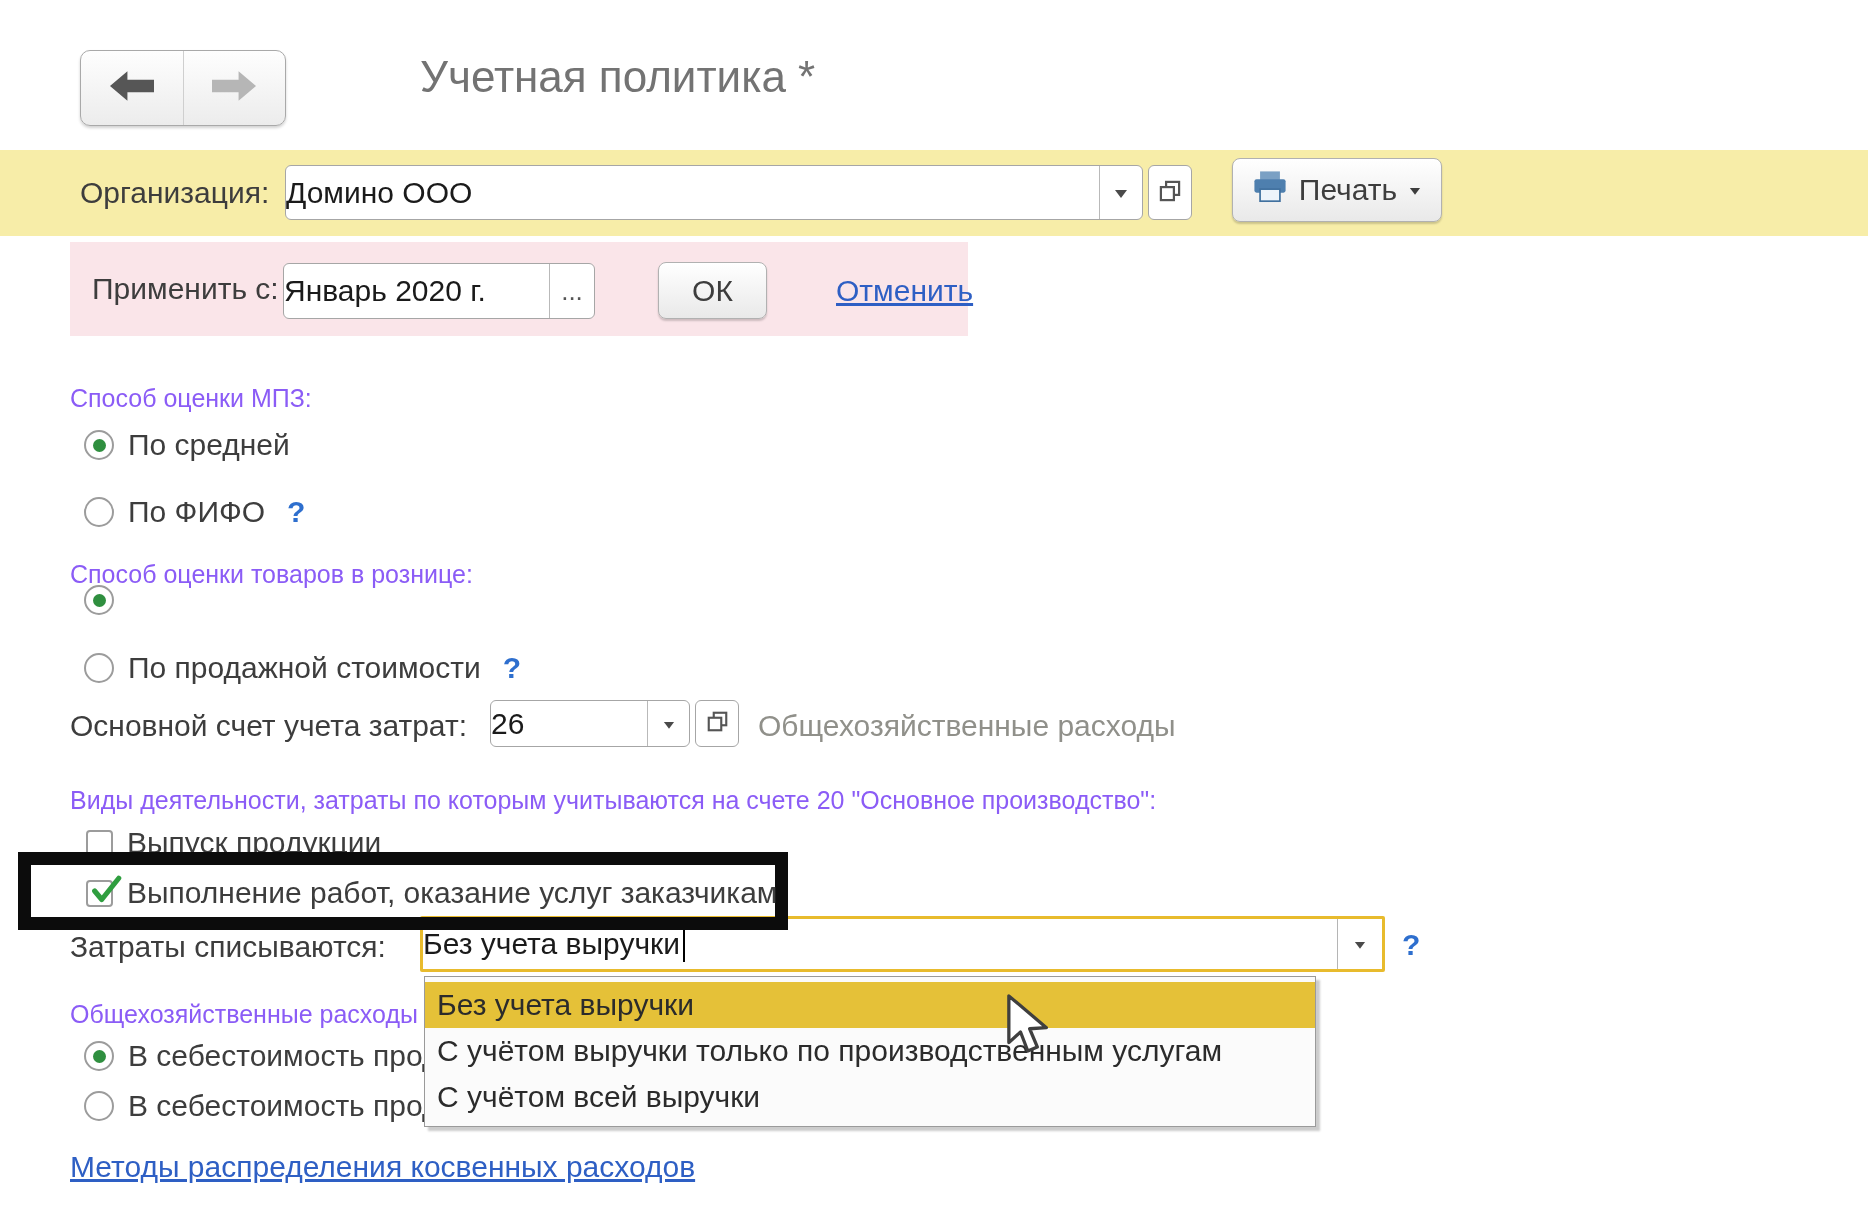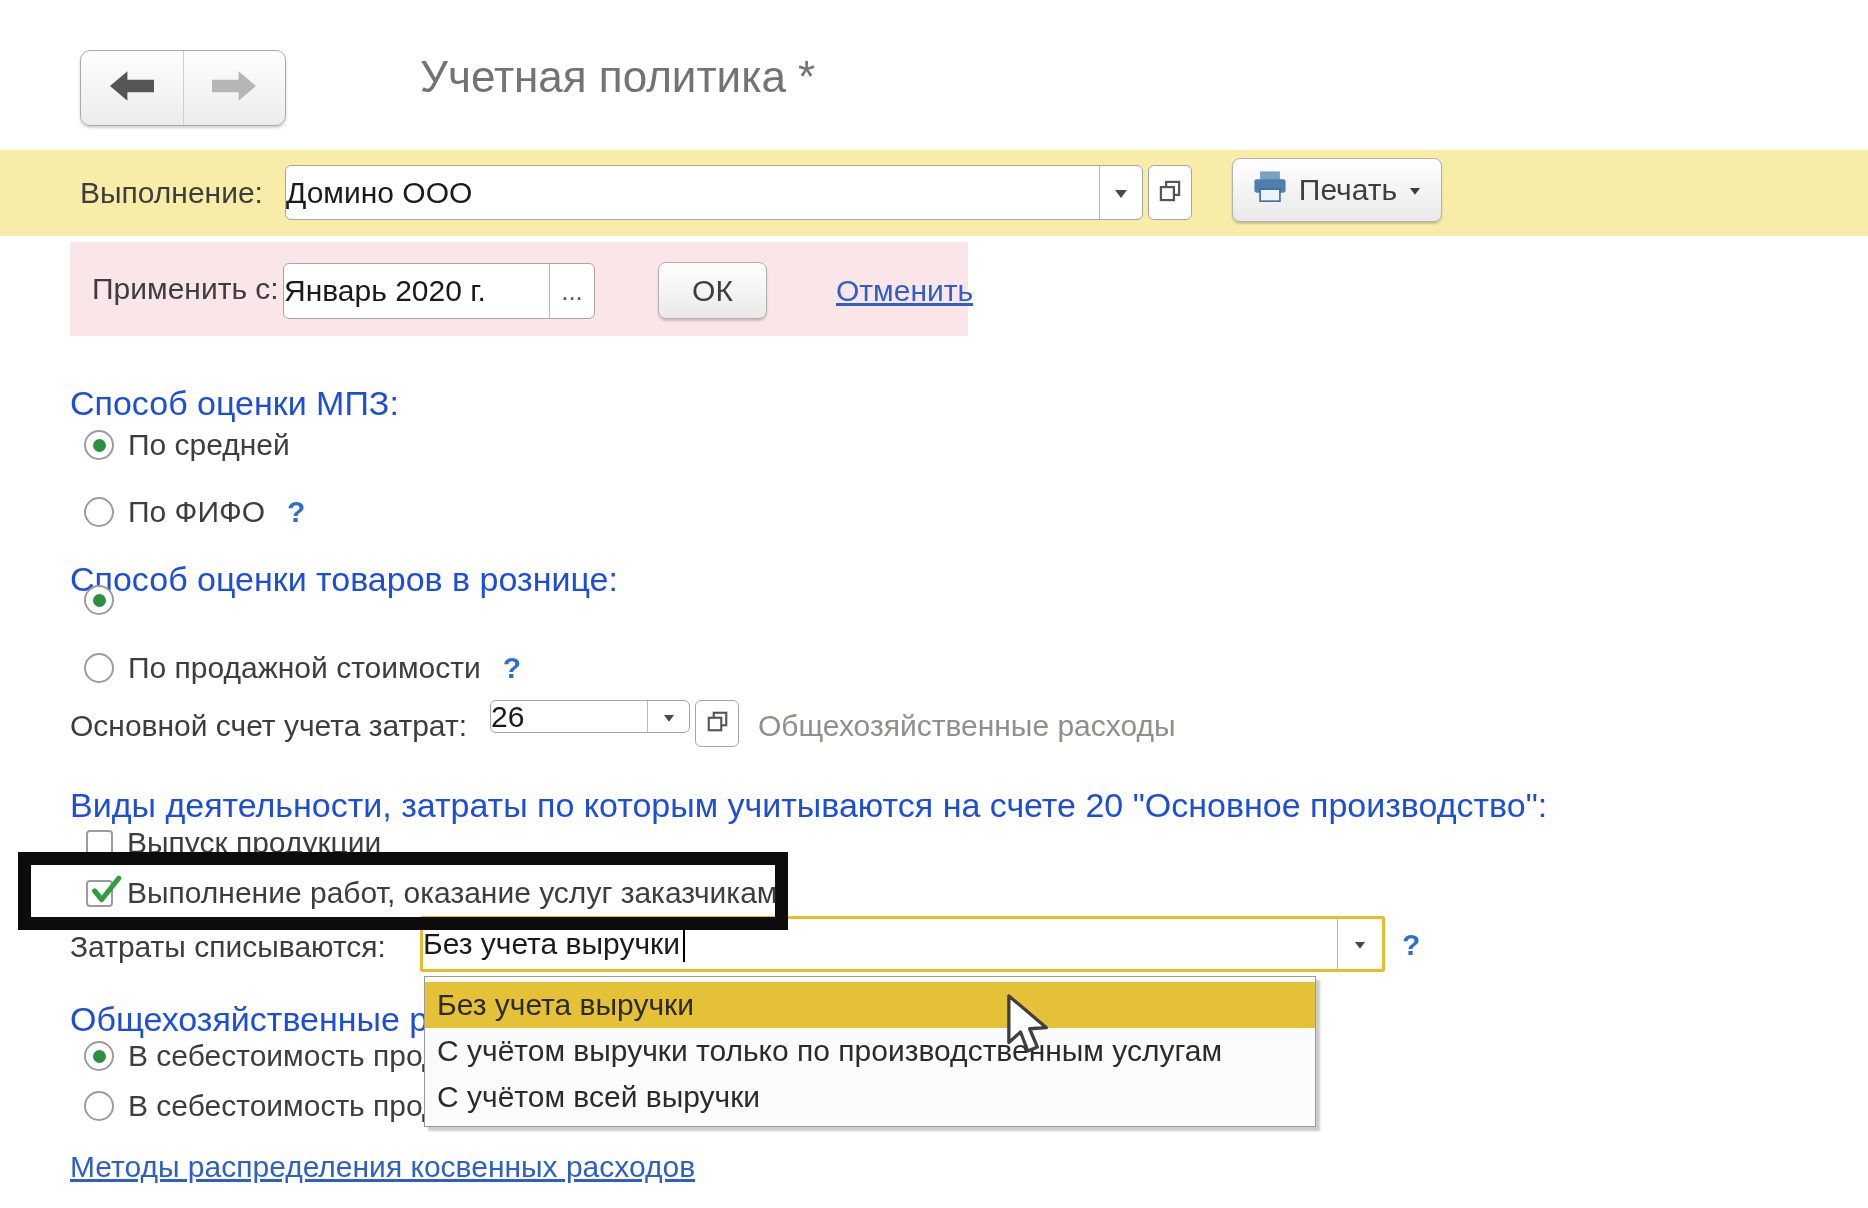"Выполнение:" span.lbl { text: Выполнение -> Организация }
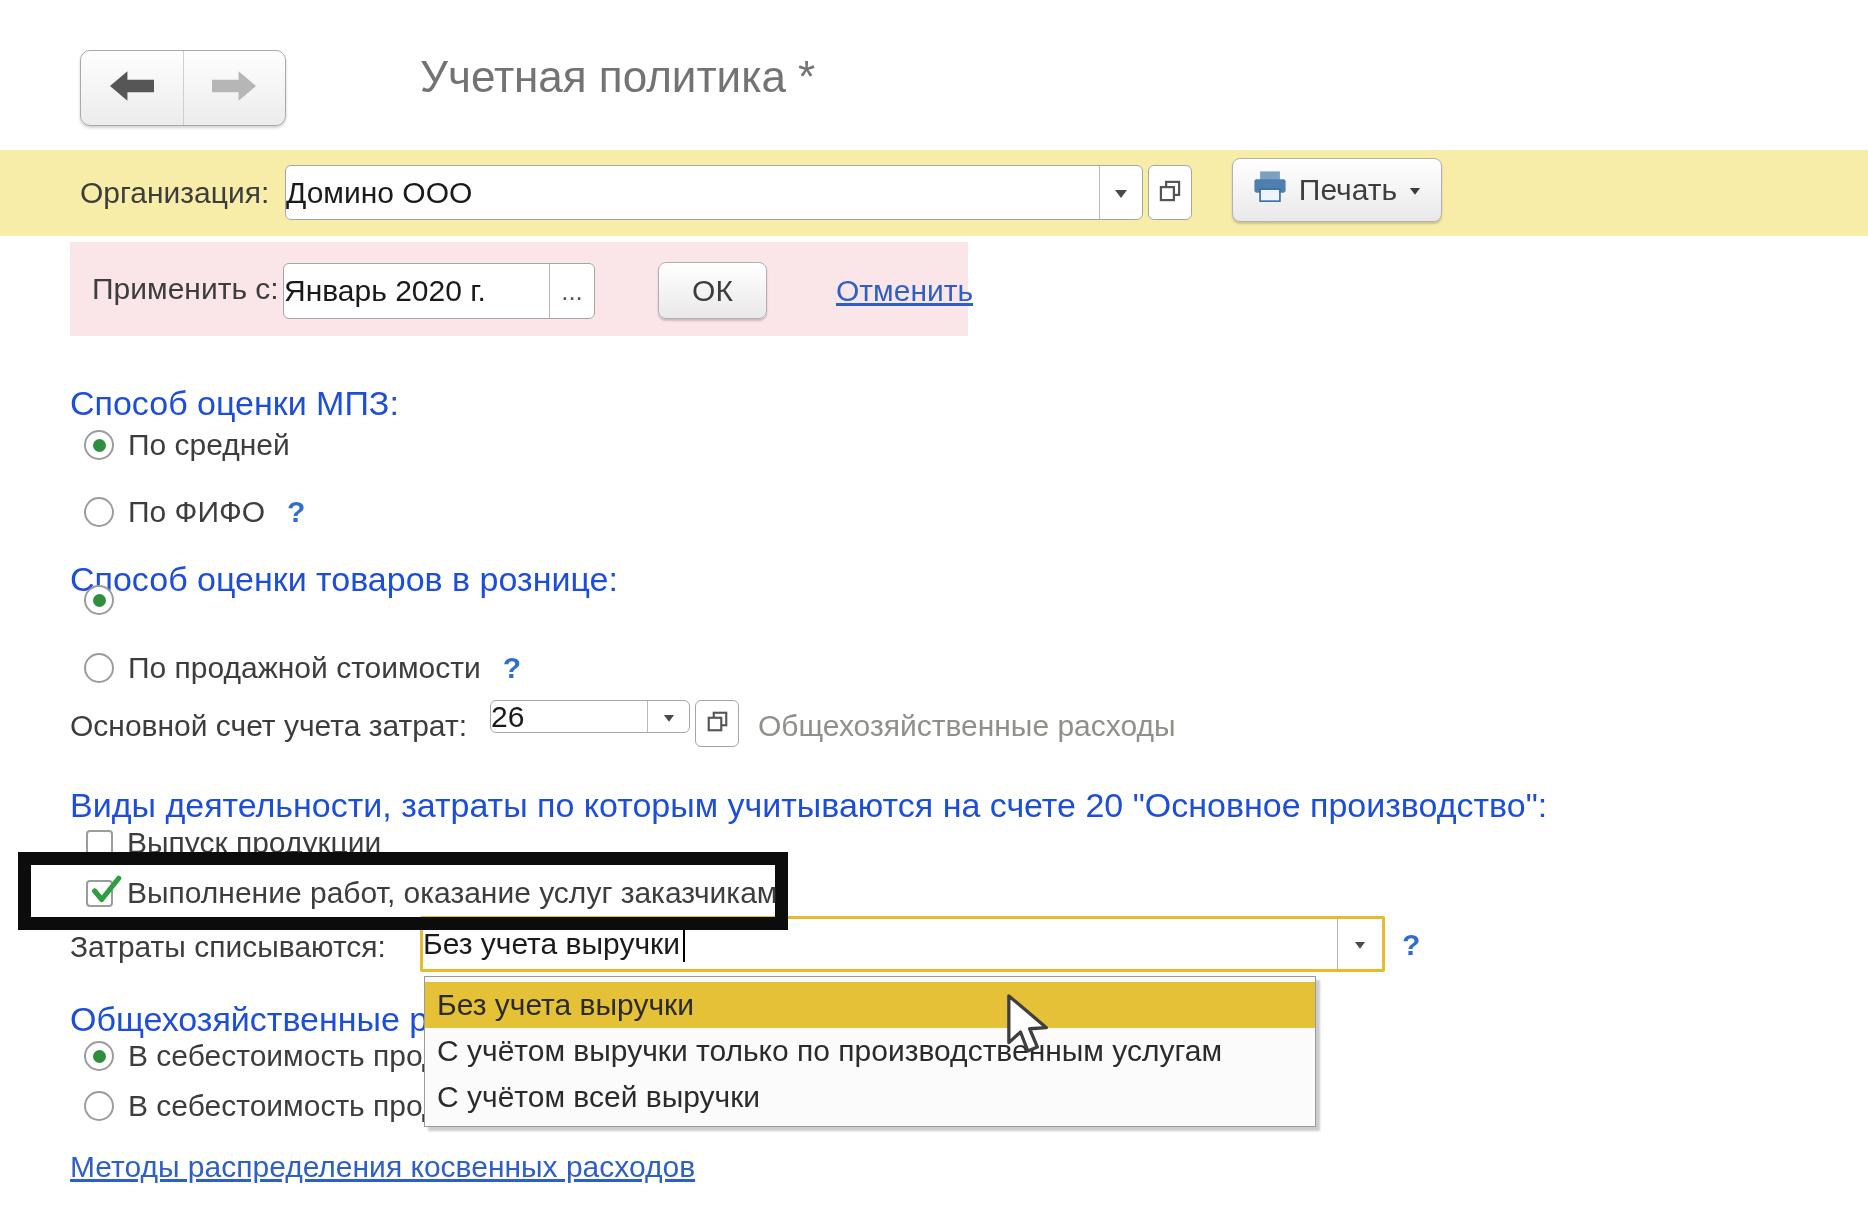"Способ оценки МПЗ:" .biglbl { color: #1d4ed8 -> #8b5cf6; font-size: 34px -> 25px }
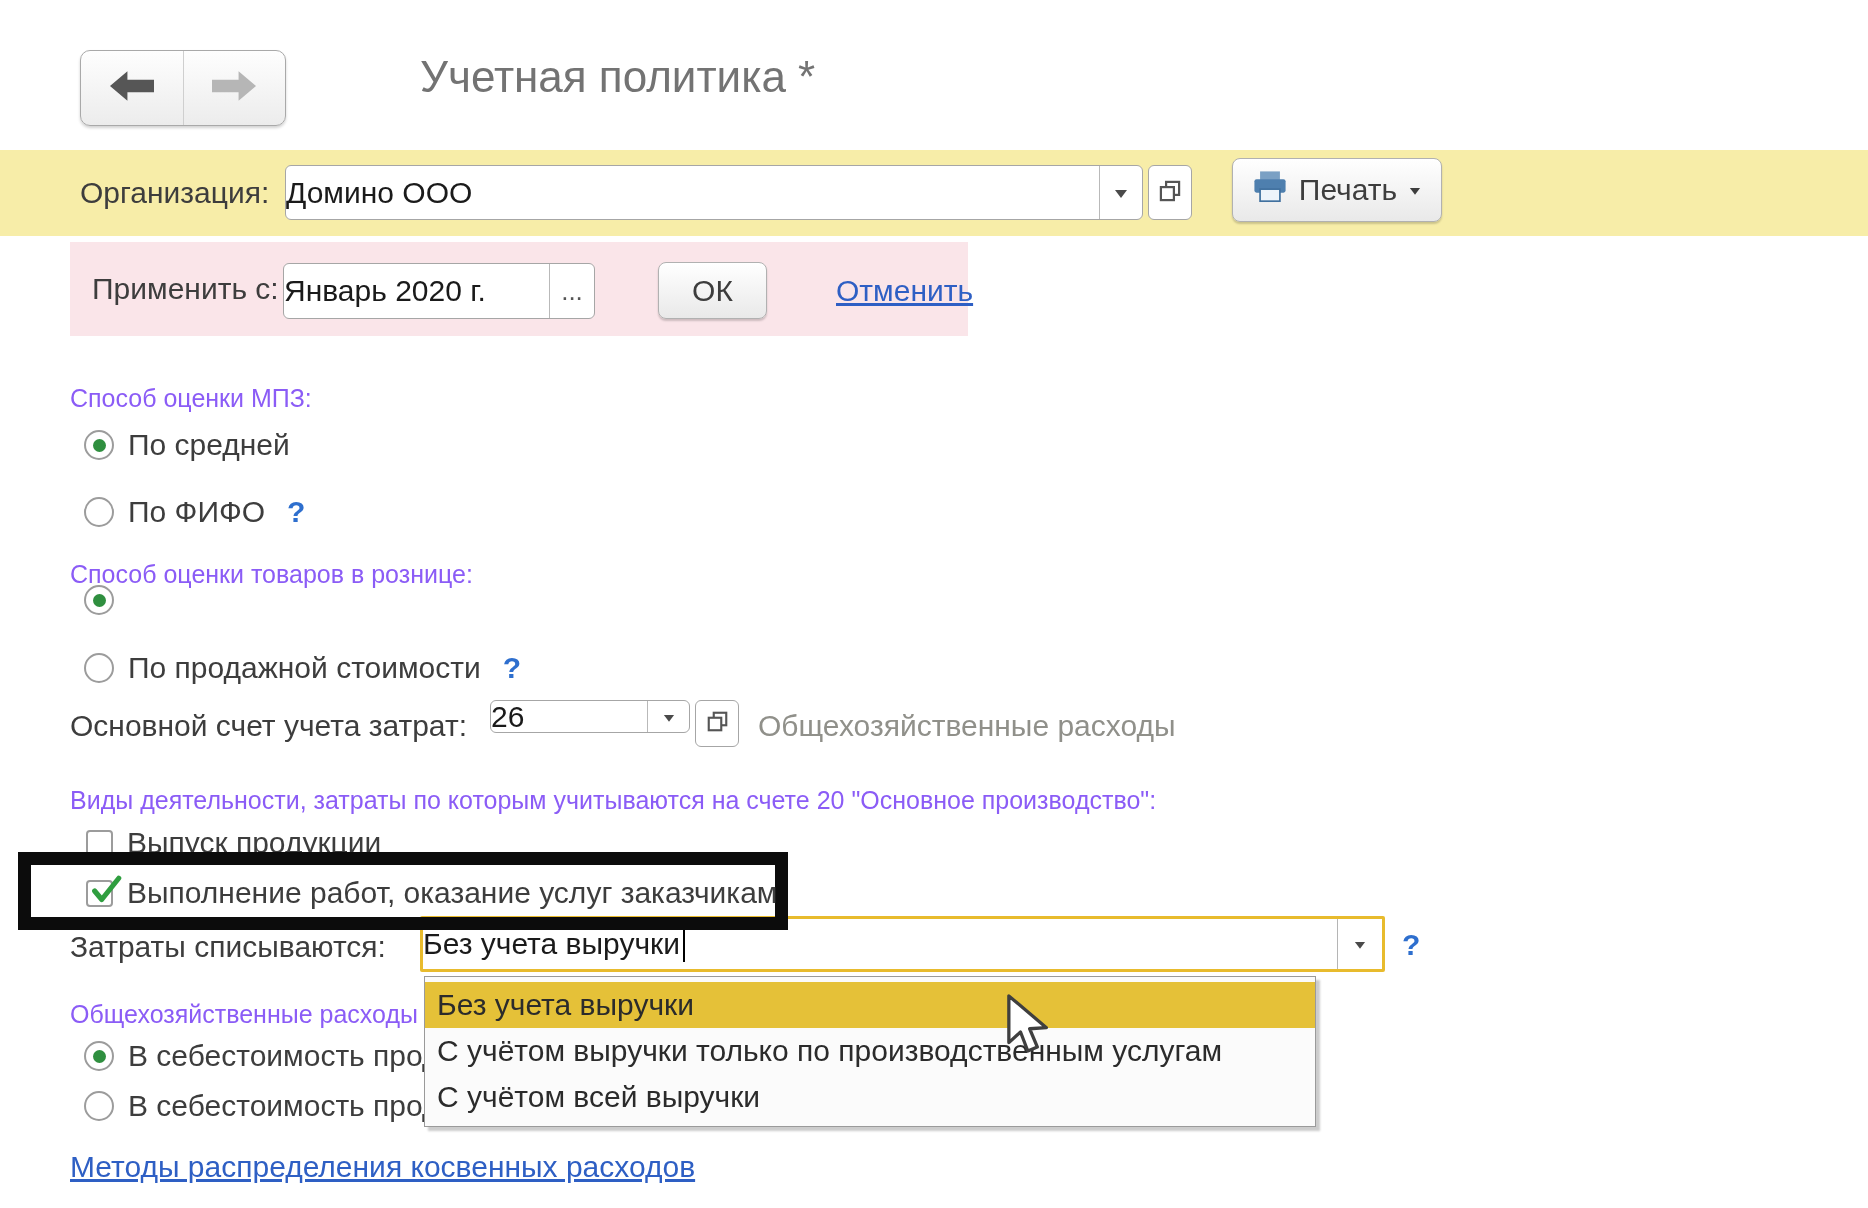"26" div.field { height: 33px -> 47px }
